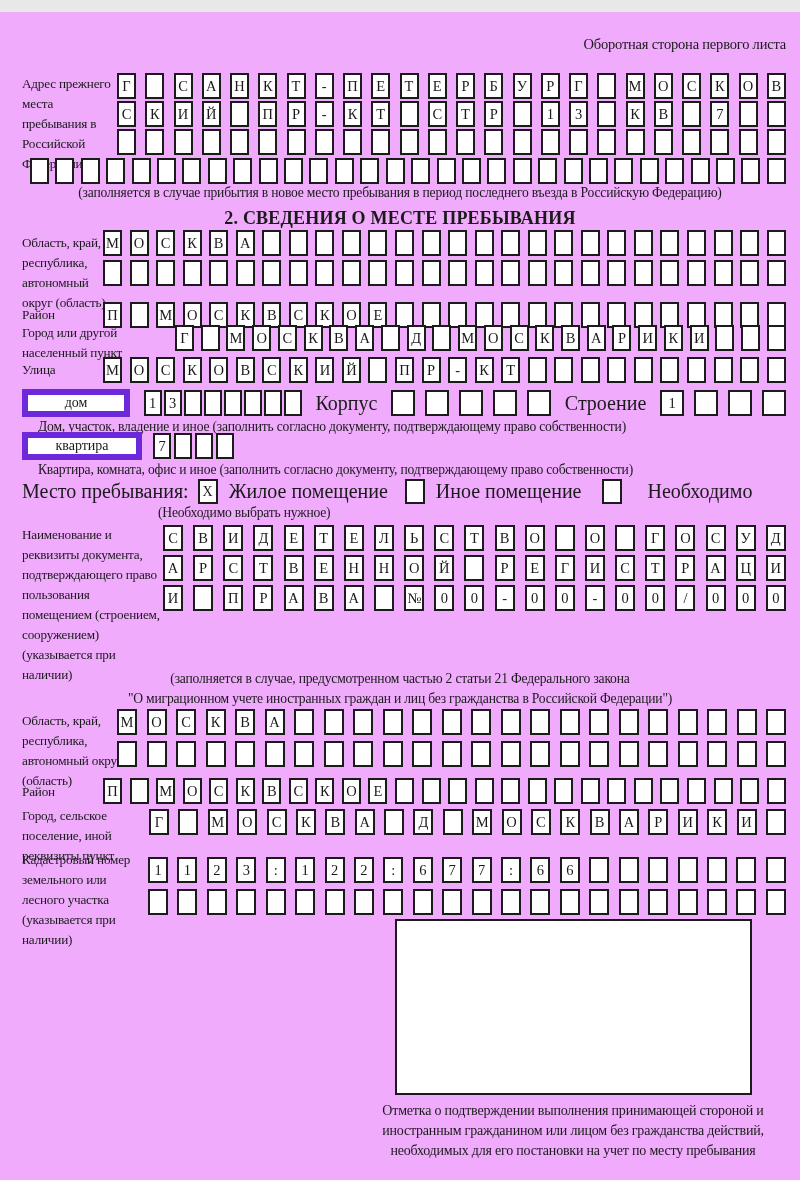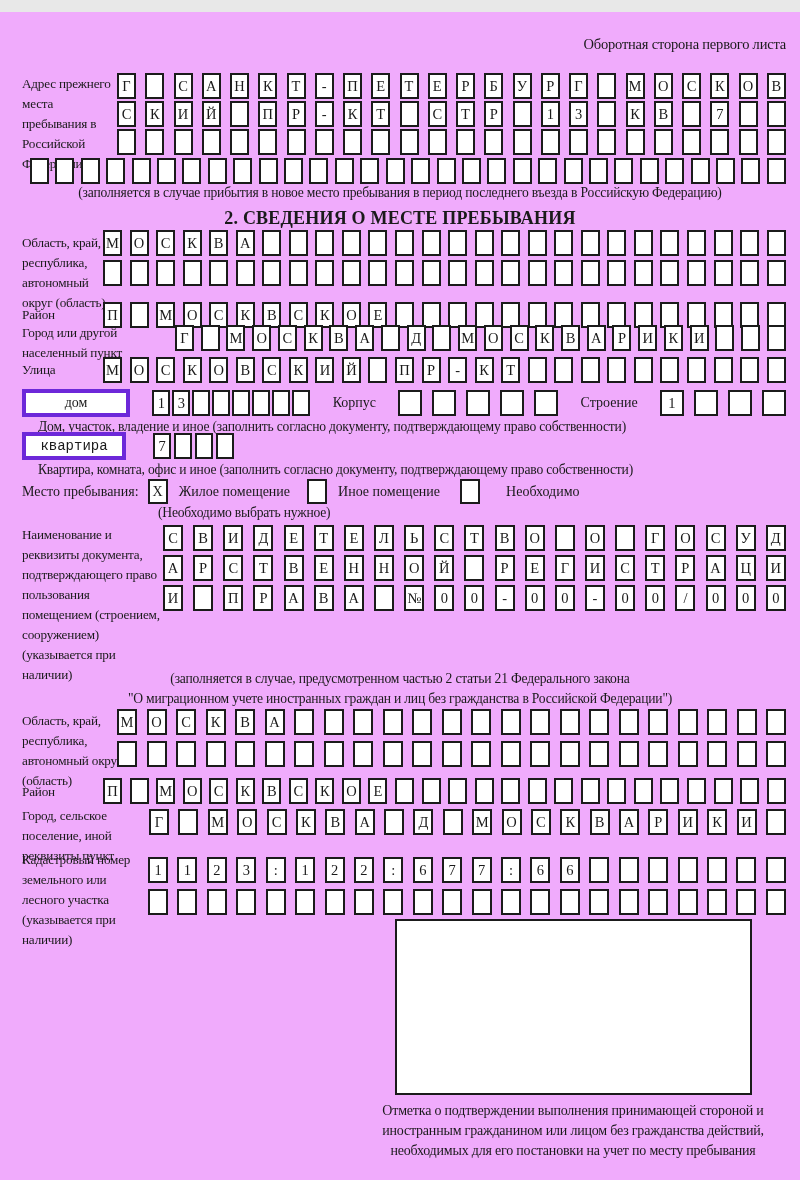"дом" .widebox { border: 4px solid #6d28d9 -> 6px solid #6d28d9 }
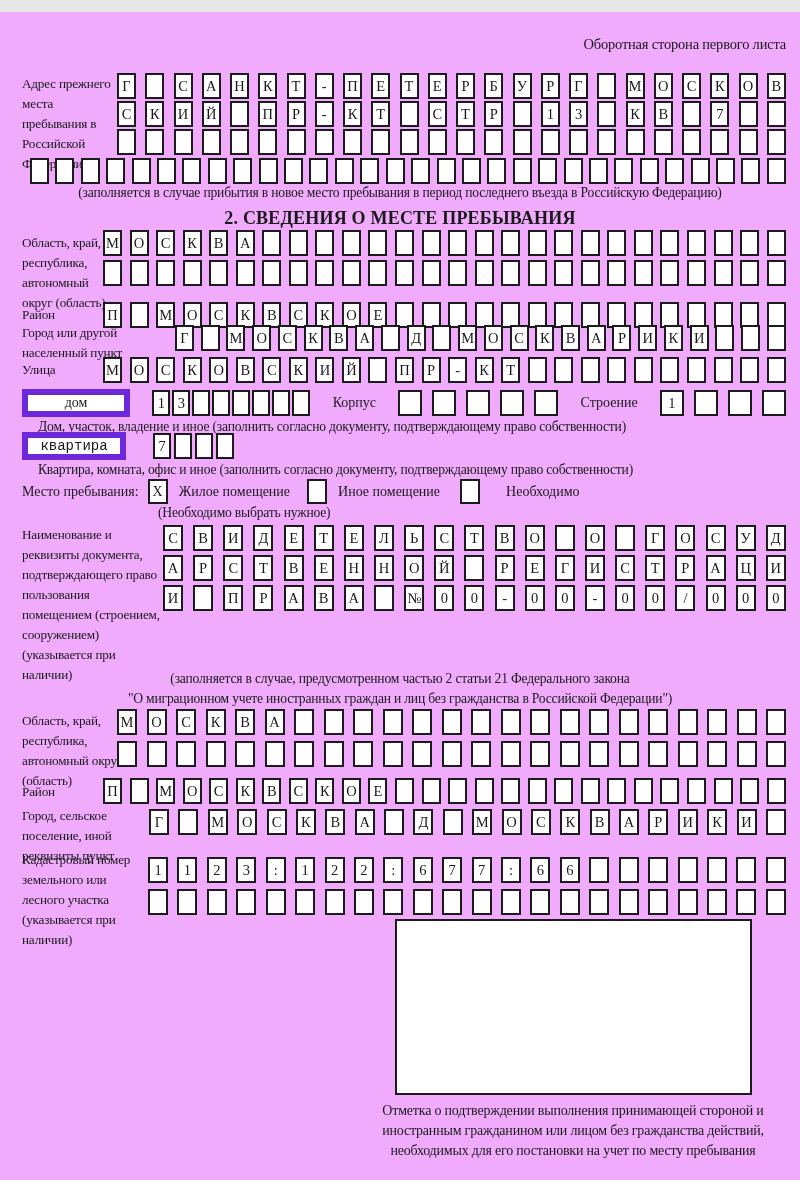"Корпус" .inline-label { font-size: 14px -> 20px }
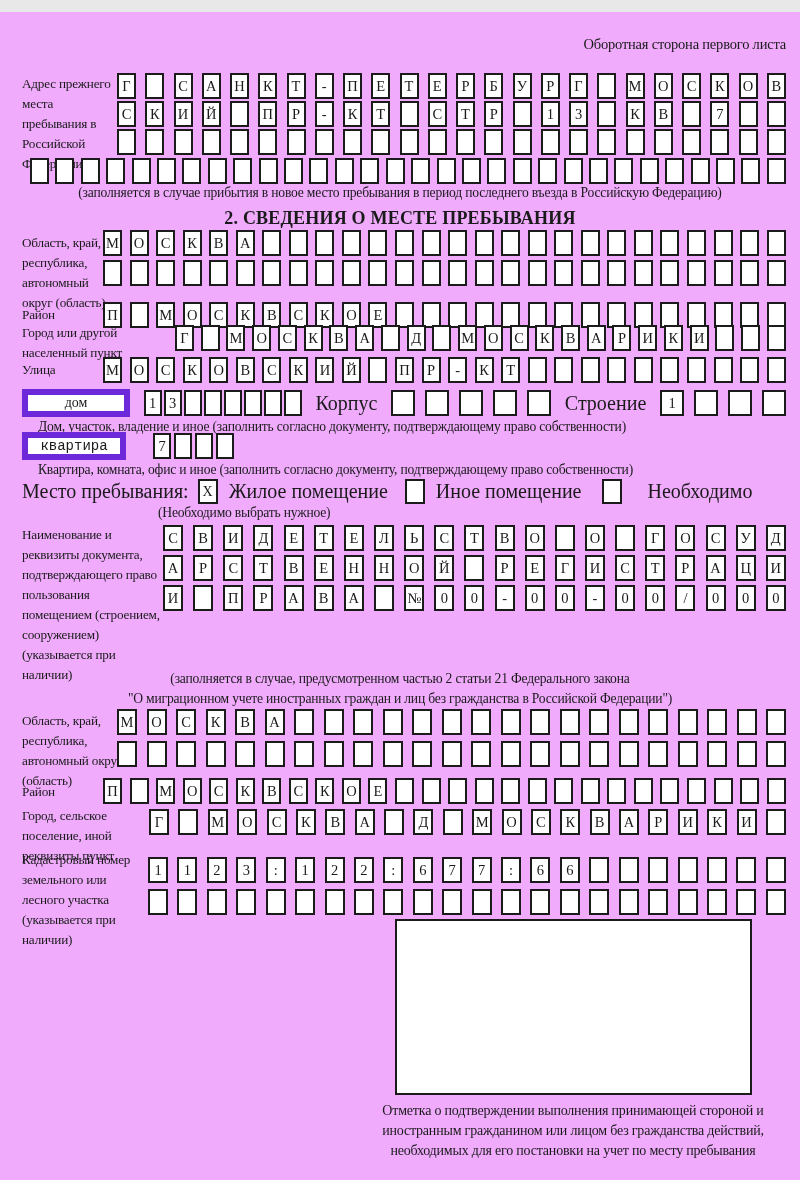"квартира" div.widebox { font-family: Liberation Mono, monospace -> none; width: 104px -> 120px }
